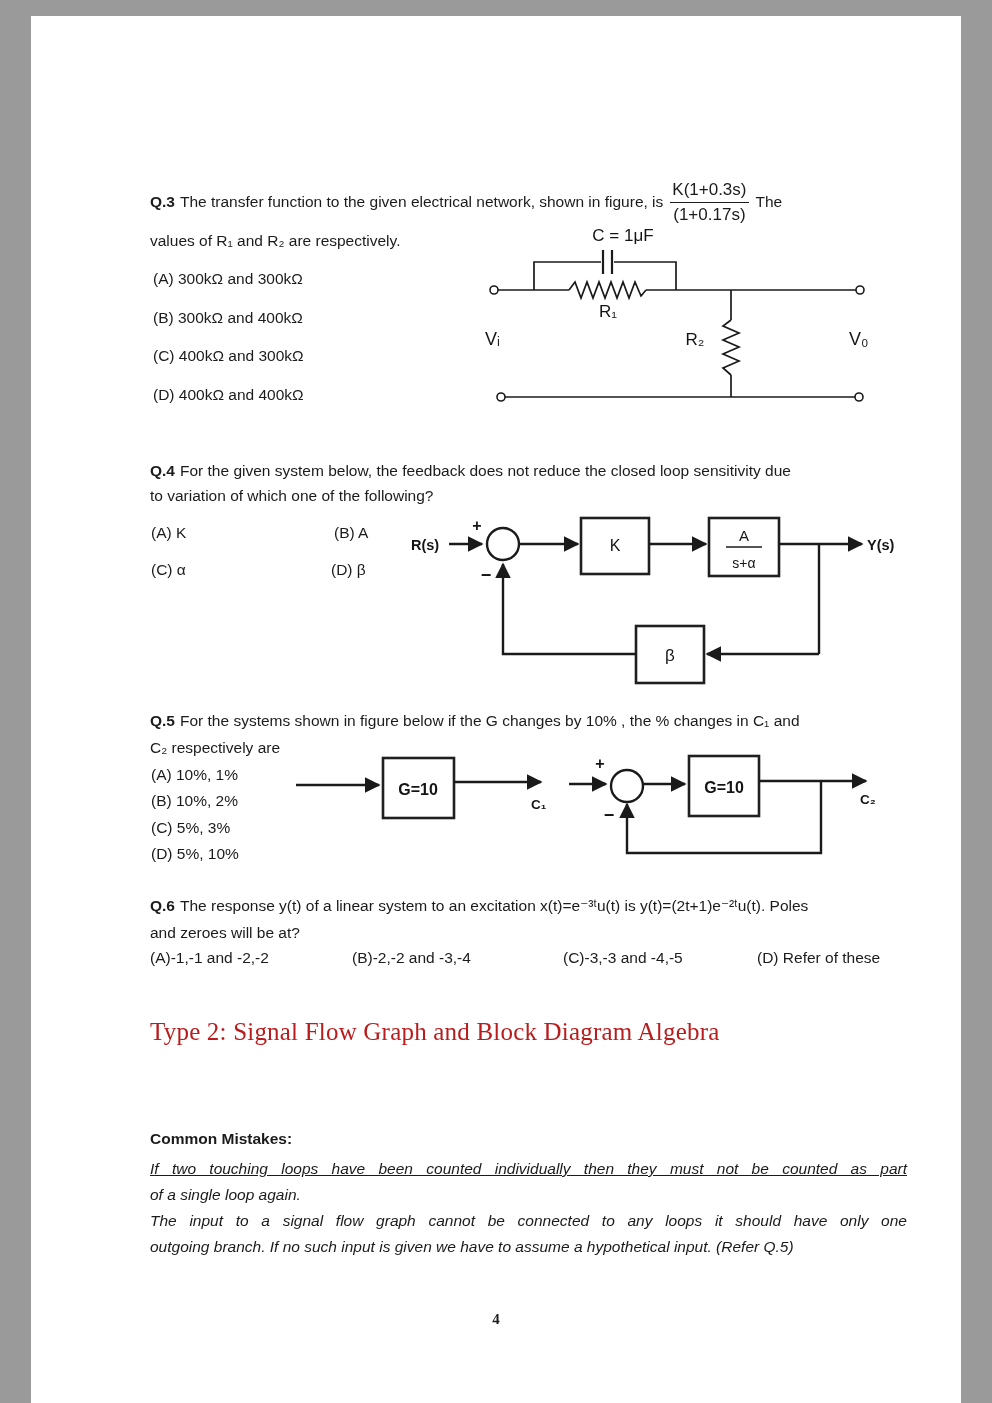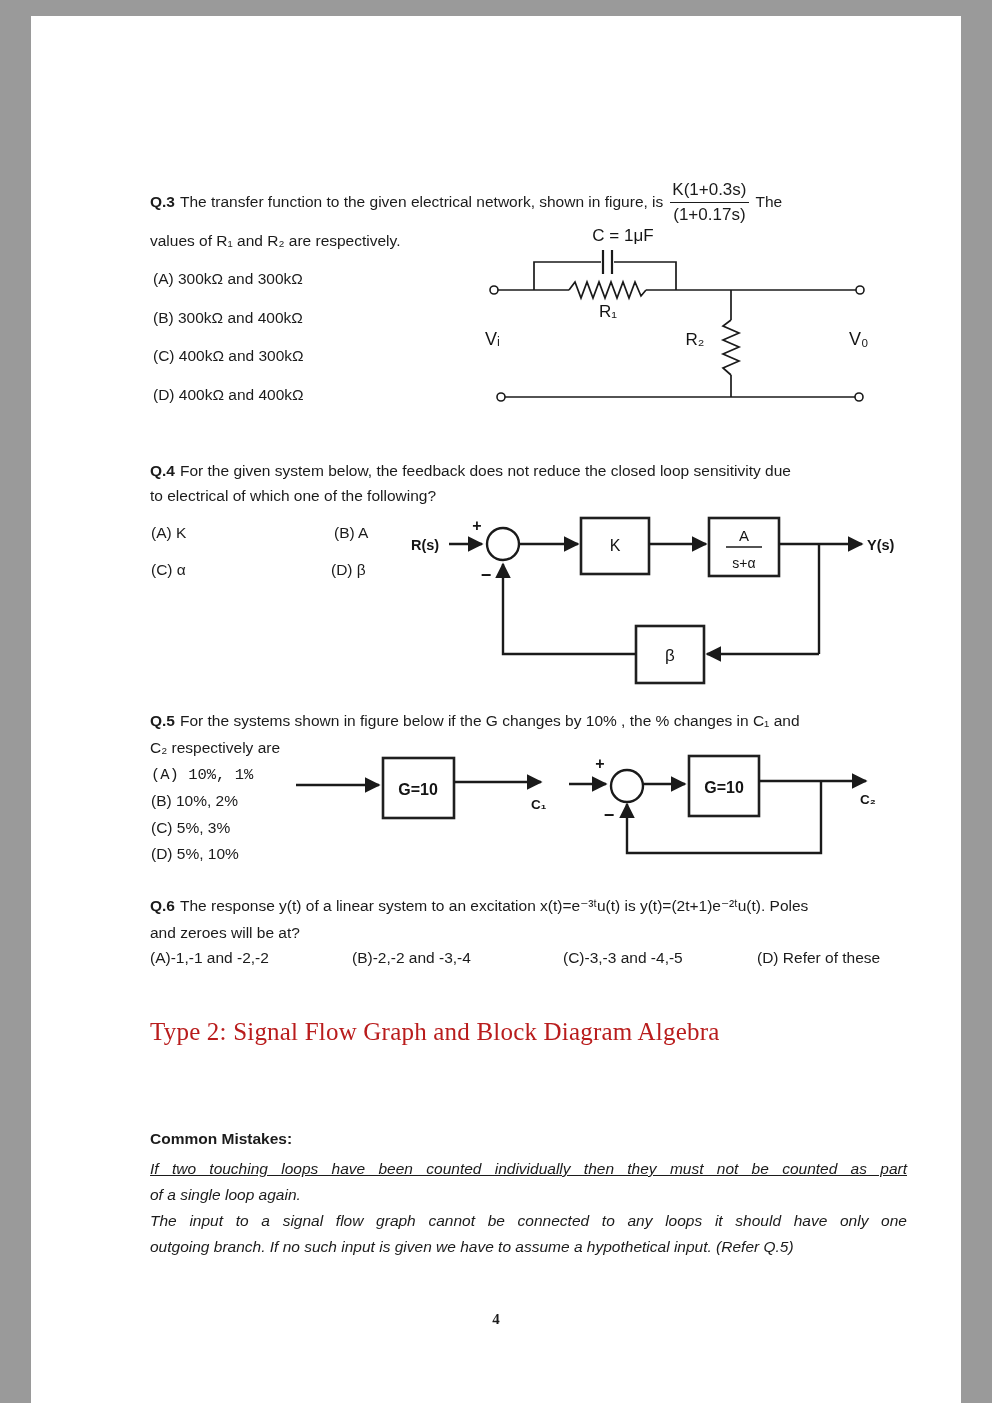"to electrical of which one" div.abs { text: electrical -> variation }
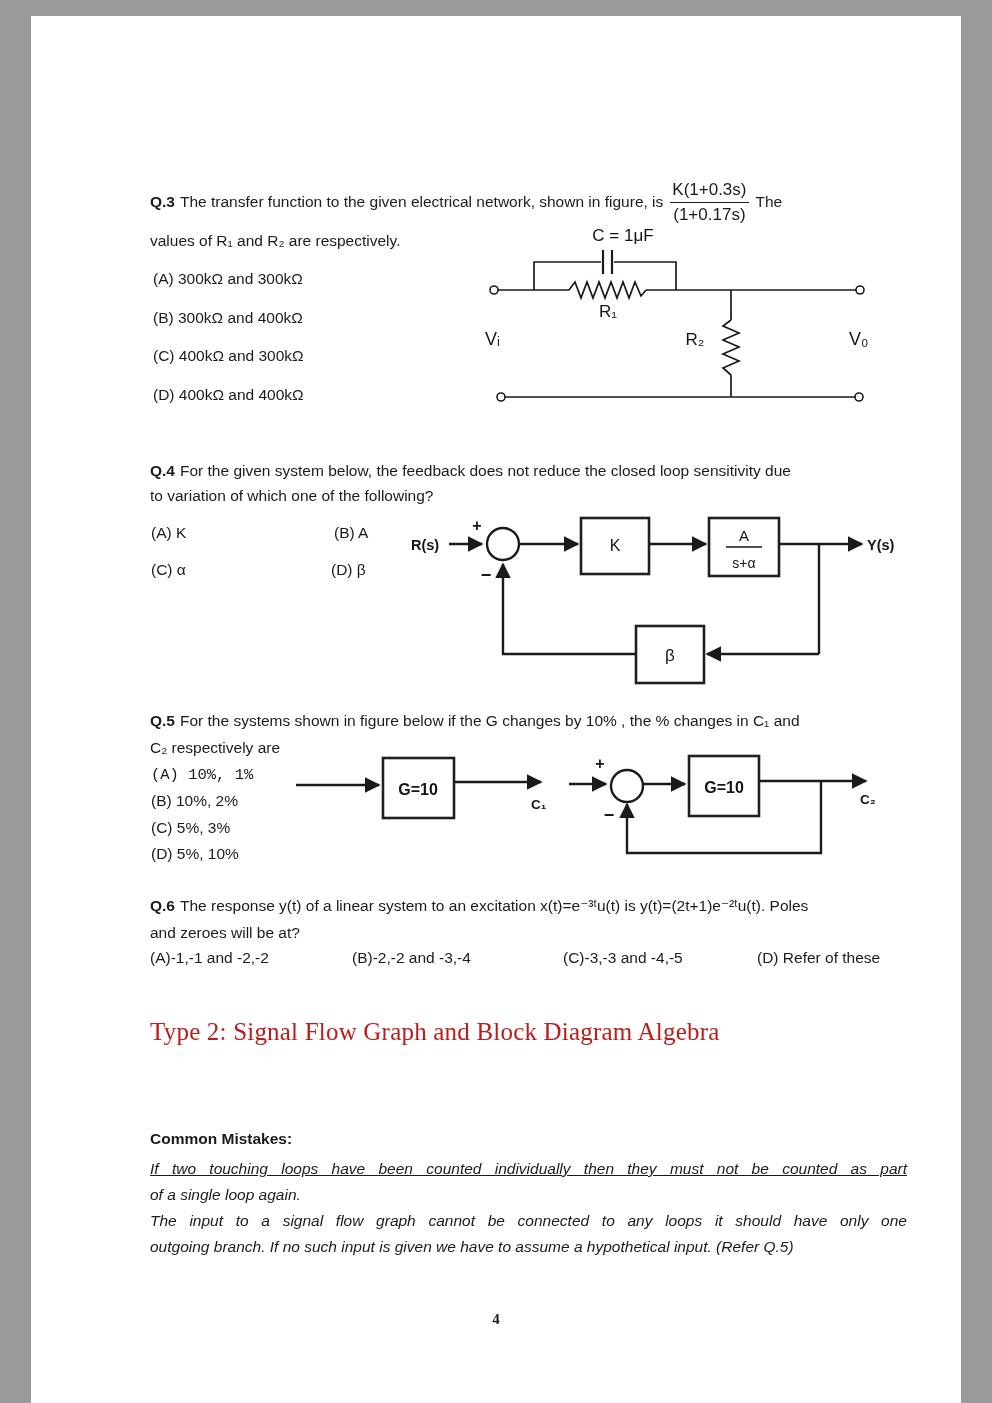"(A) 10%, 1%" div.abs { font-family: Liberation Mono, monospace -> none }
